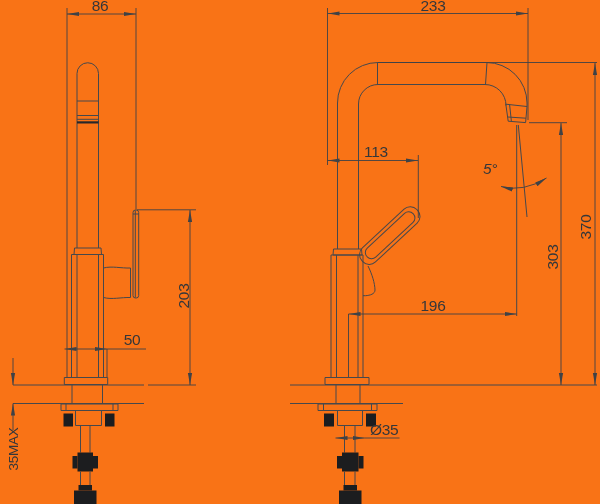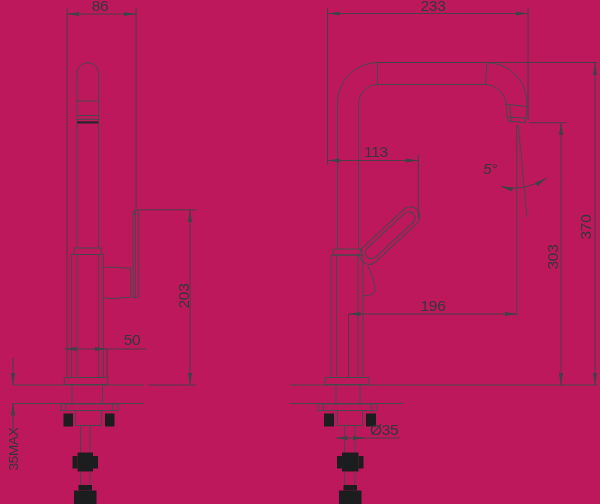"86" .stage { background: #be185d -> #f97316 }
